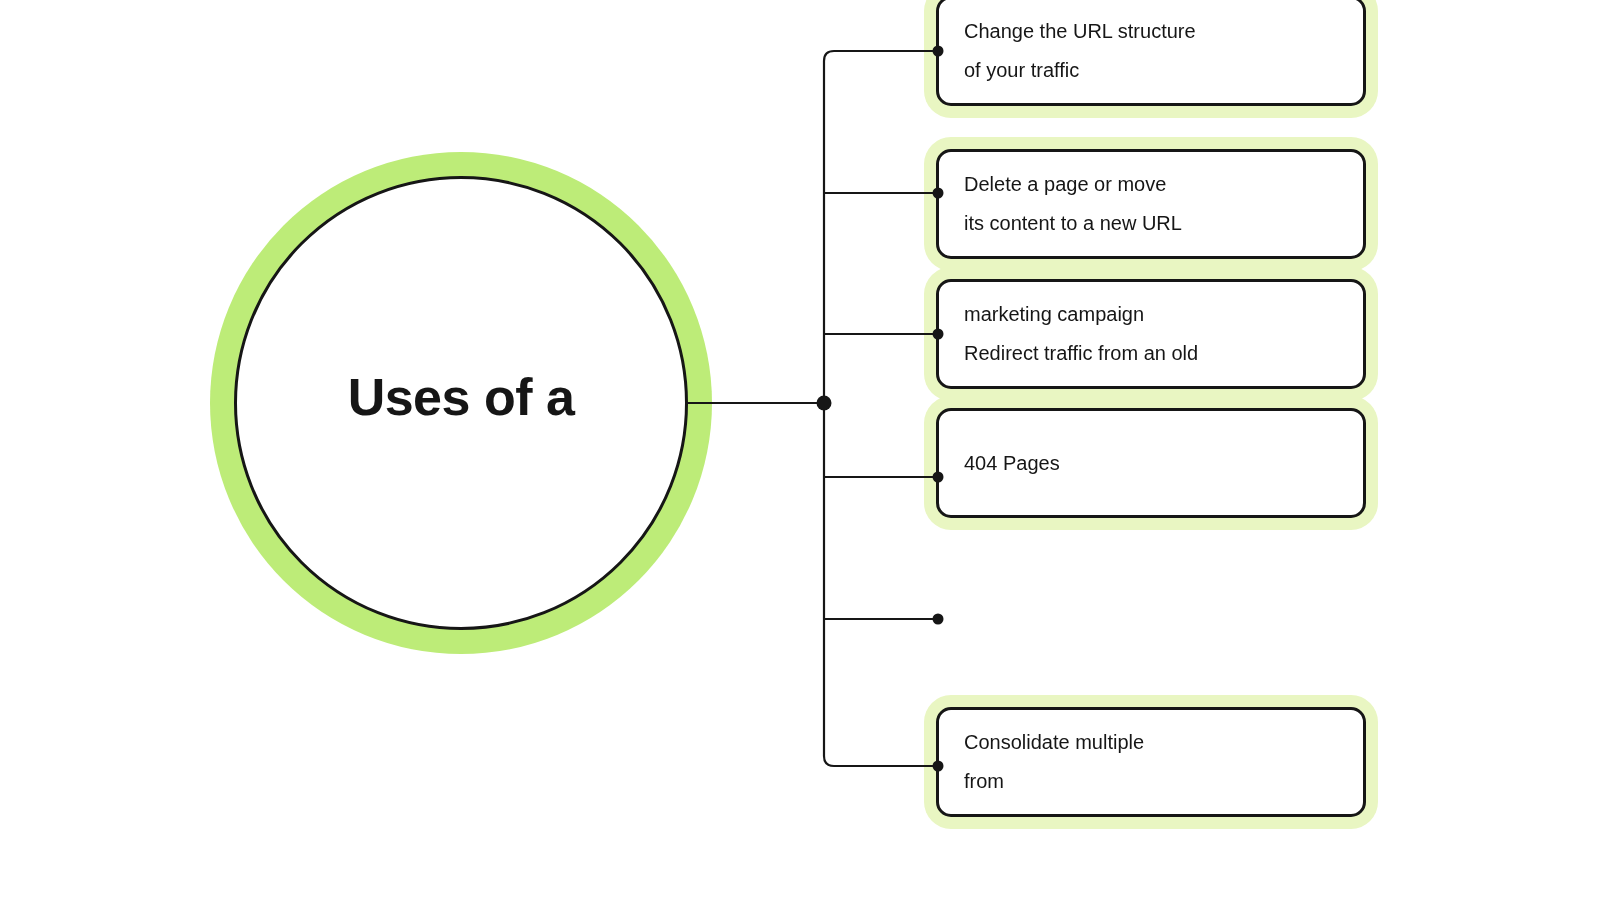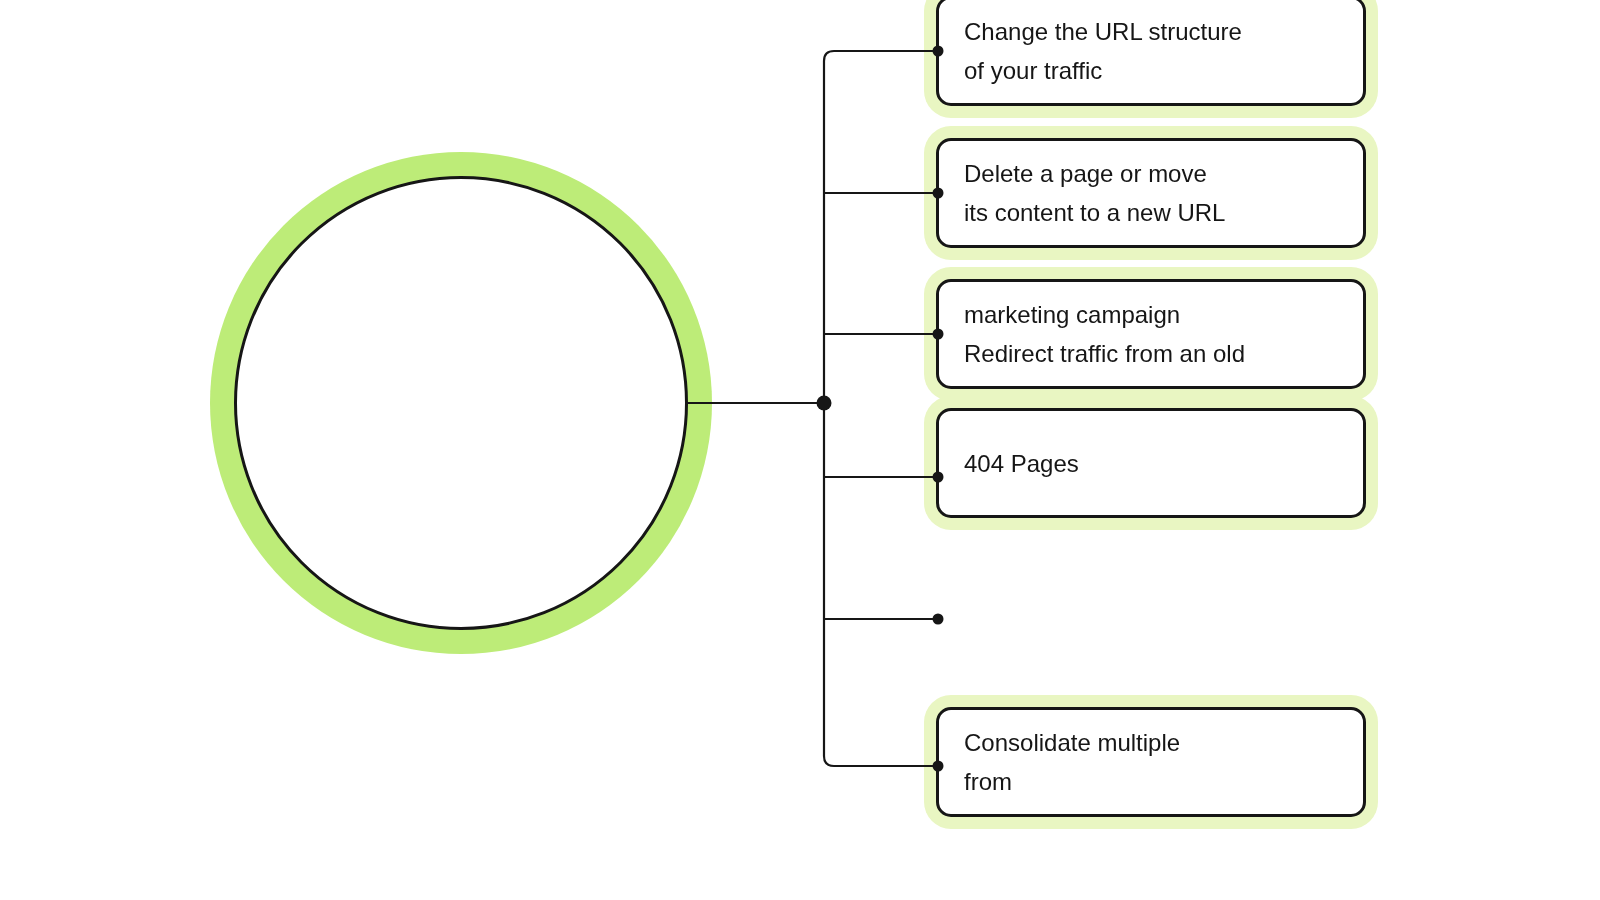"Change the URL structure" .use-box .box-line { font-size: 24px -> 20px }
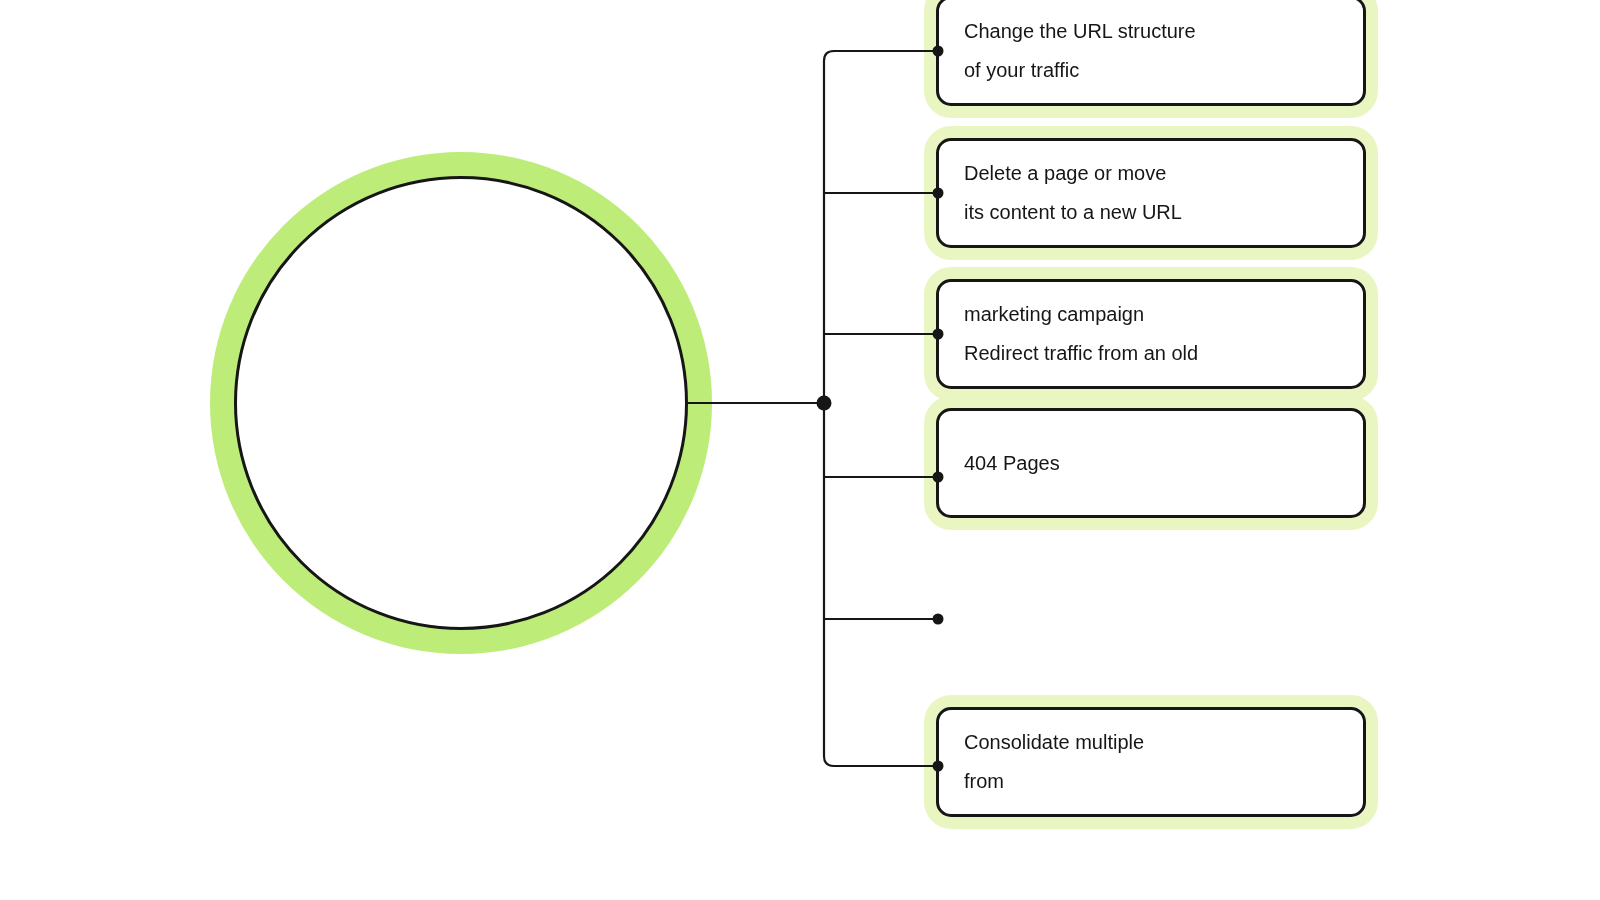"Delete a page or move" div.use-box { top: 138px -> 149px }
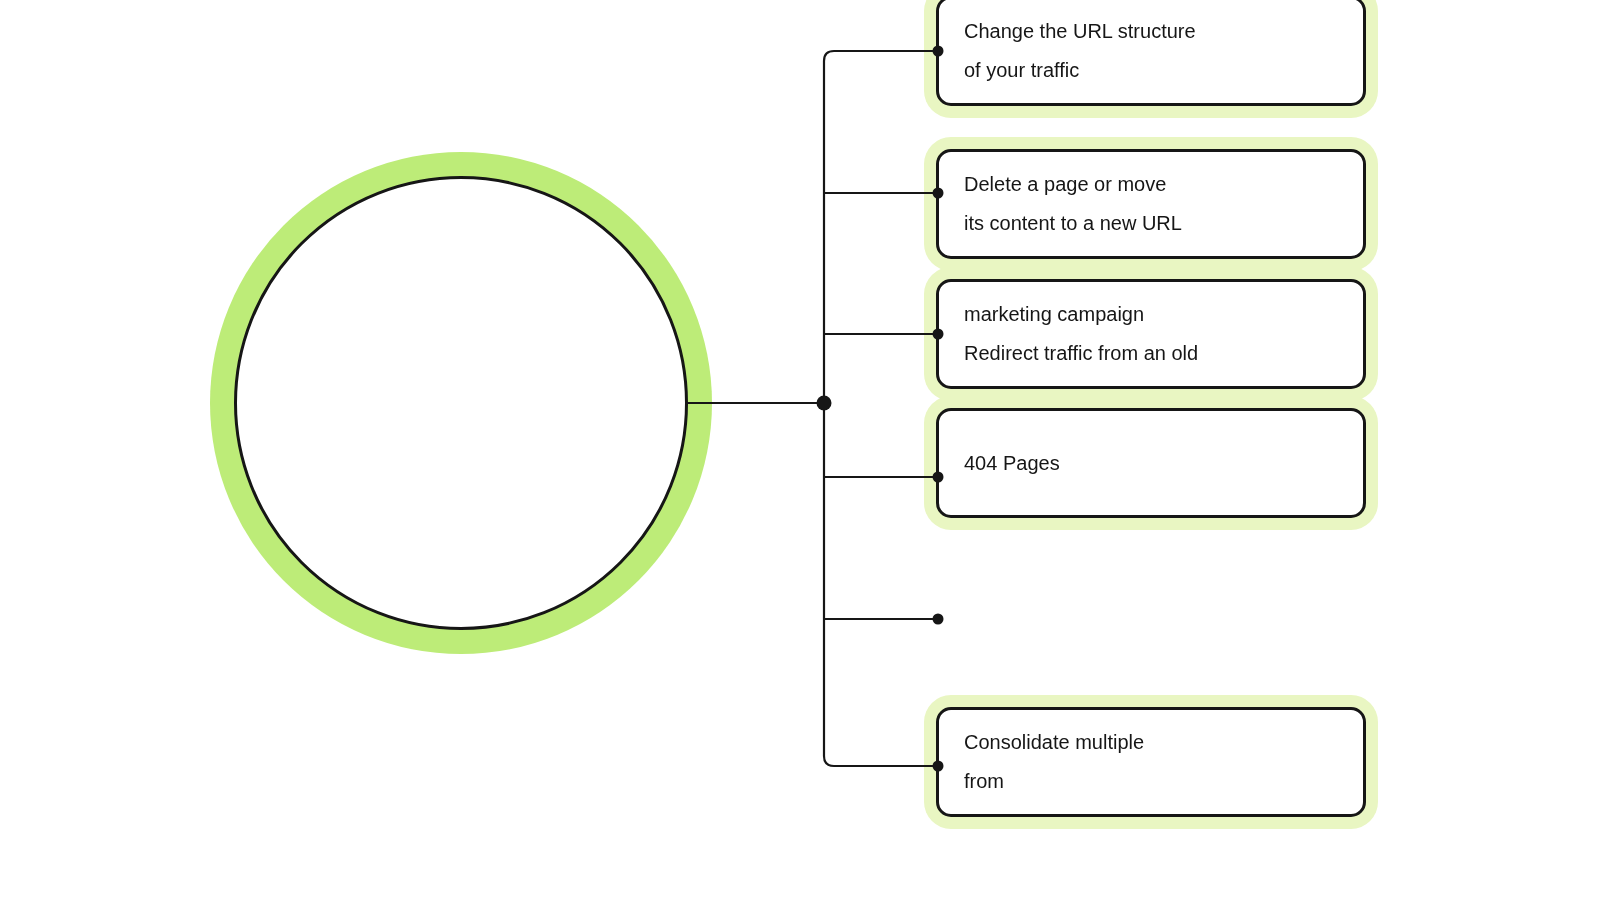"Uses of a" span.central-title-line { html: none -> <span>Uses of a</span> }
